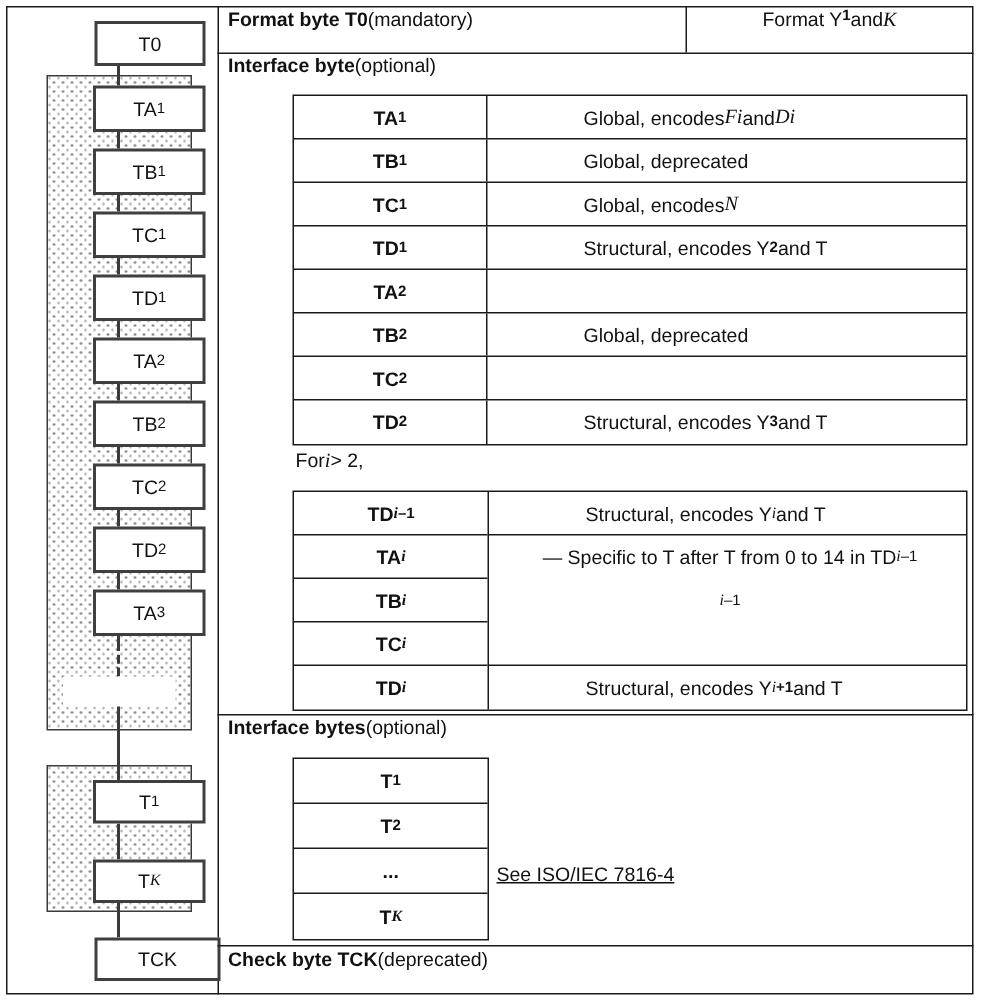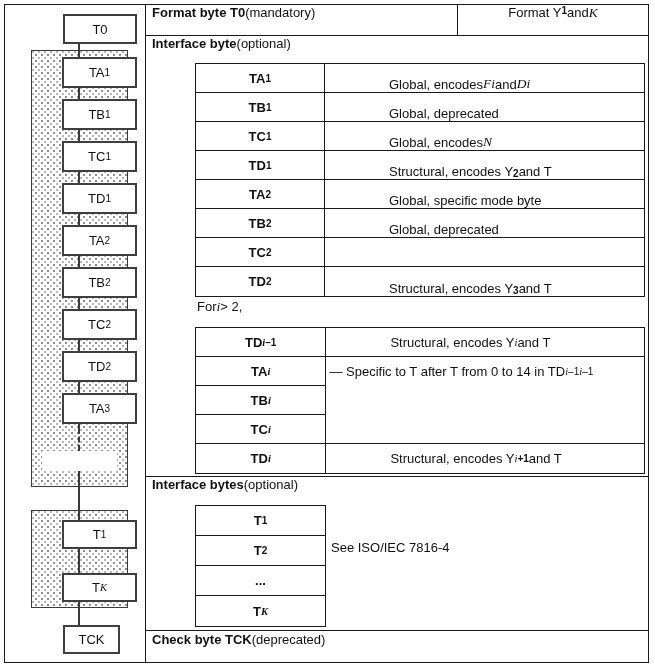"Global, encodes" .cellR { align-items: flex-end -> center }
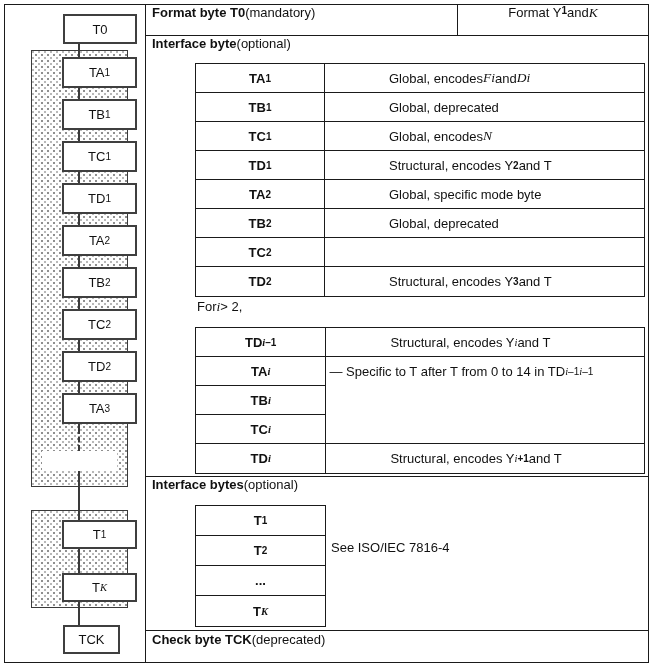"Global, specific mode byte" div.cellR { html: <div> <span>Global, specific mode byte</span> </div> -> none }
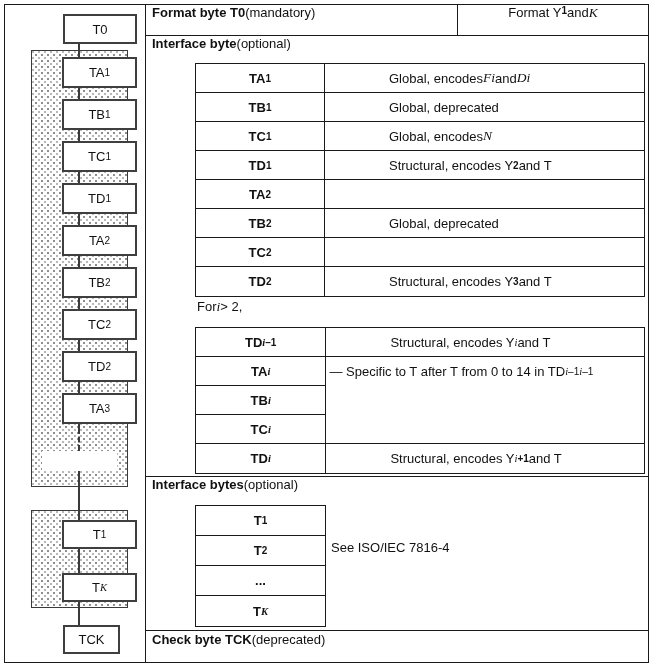"— Specific to T after" .bmerged { align-items: none -> center; flex-direction: none -> column }
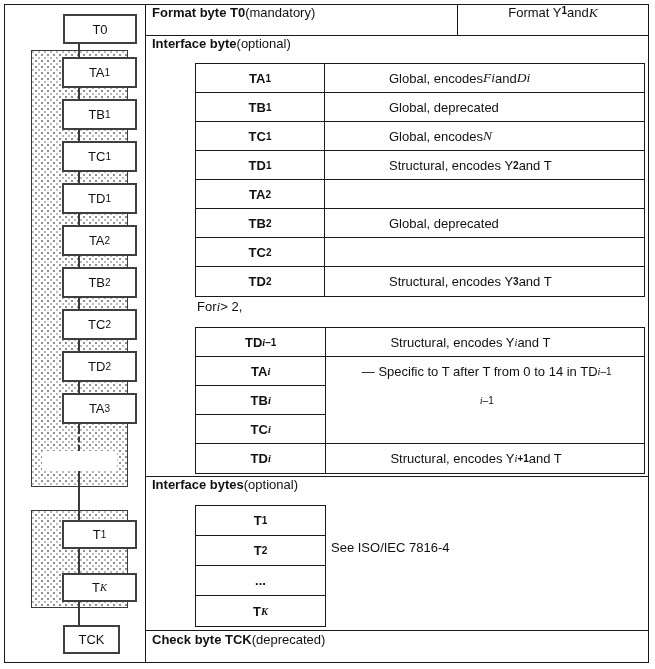"See ISO/IEC 7816-4" div.txt { text-decoration: none -> underline; top: 540px -> 575px }
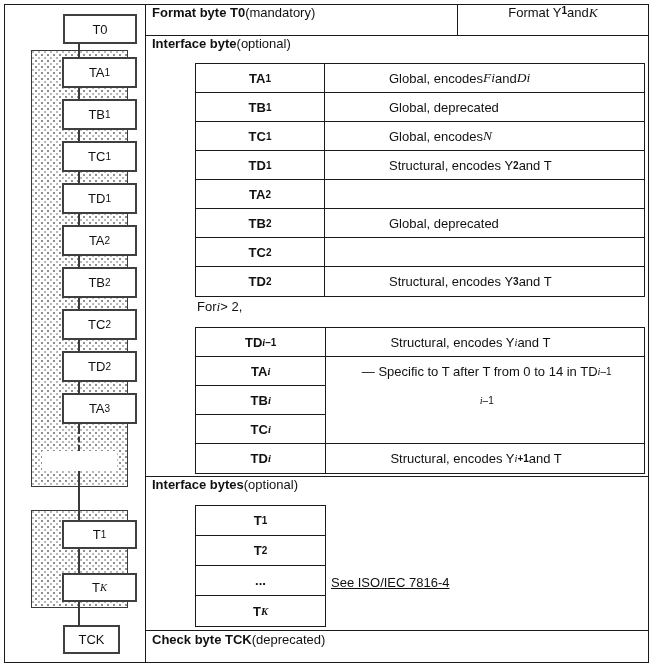"TCK" div.dbox { width: 57px -> 84px }
